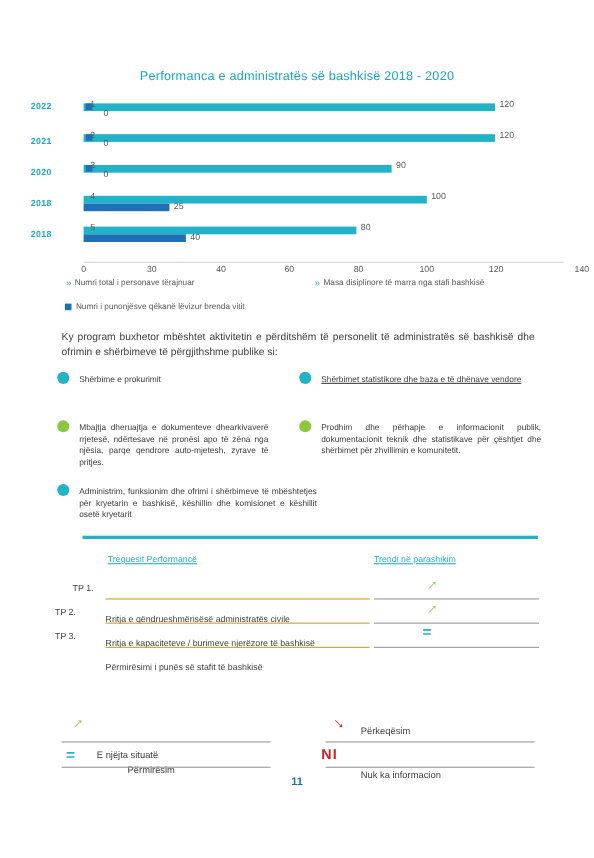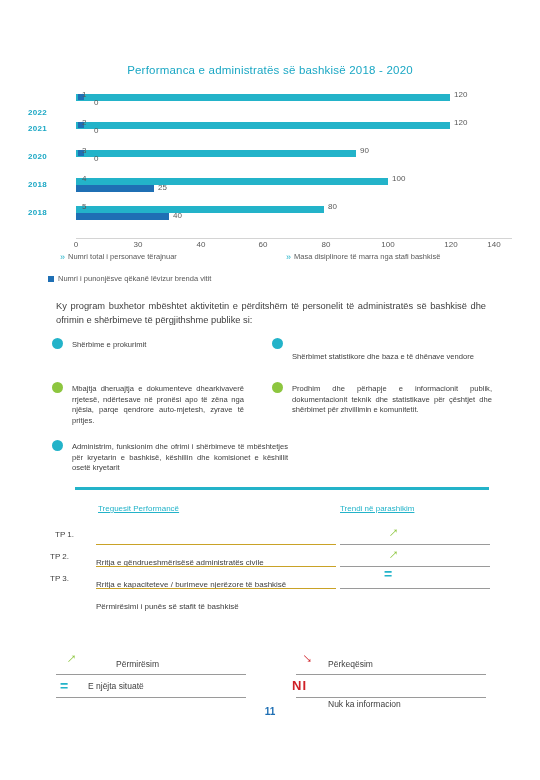"2022" div.cat-label { top: 22px -> 6px }
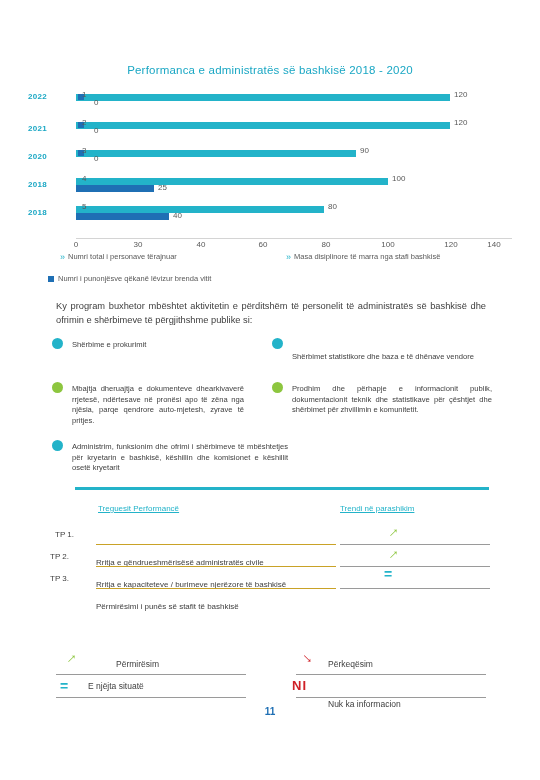"140" div.tick { left: 466px -> 501px }
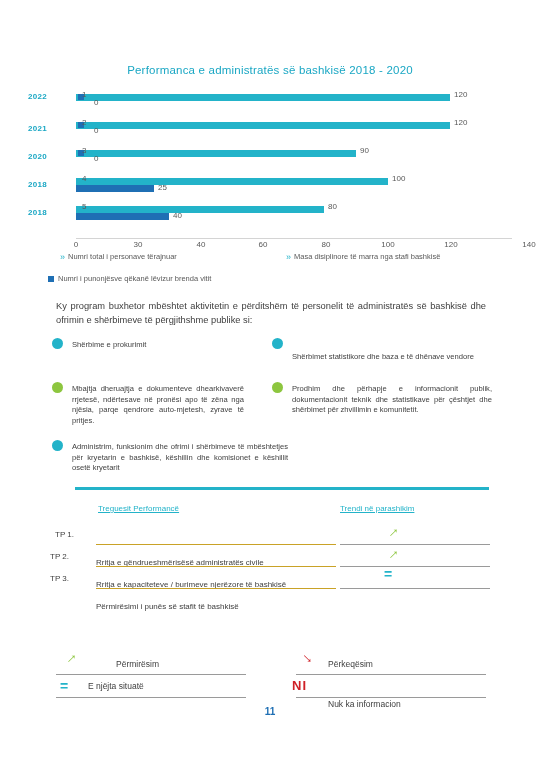"Numri i punonjësve qëkanë lëvizur" div.lg-item { left: 20px -> 31px }
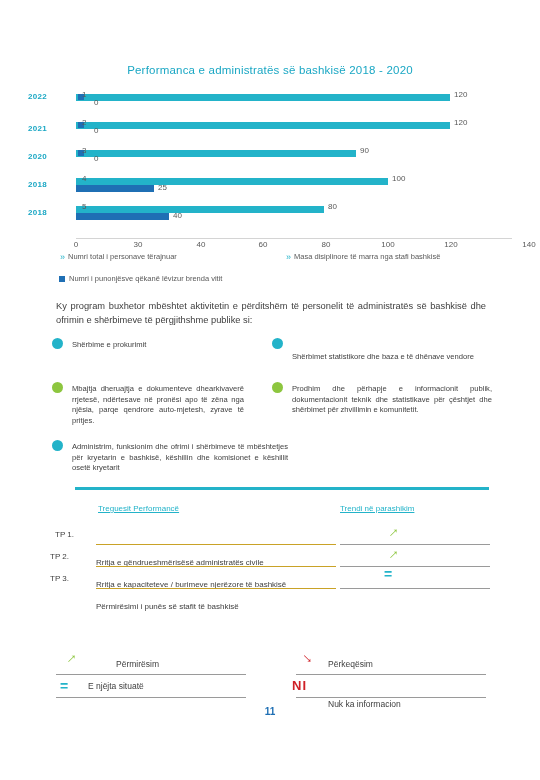"Shërbimet statistikore dhe baza e" div.bl { text-decoration: none -> underline; top: 12px -> 0px }
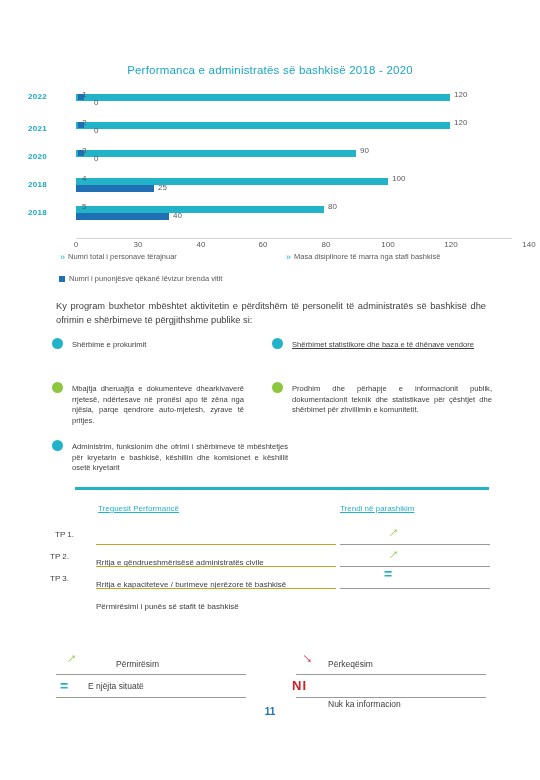"TP 1." div.perf-row-label { left: 5px -> 16px }
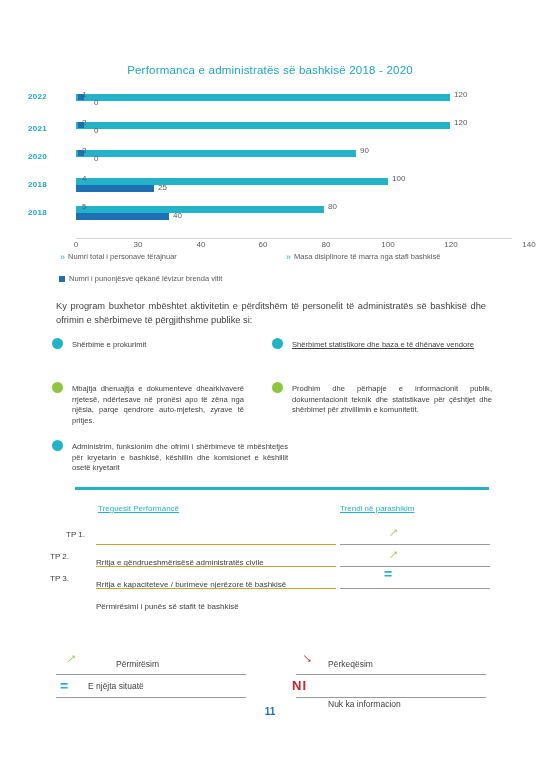"Përmirësim" div.leg-lbl { top: 659px -> 695px }
